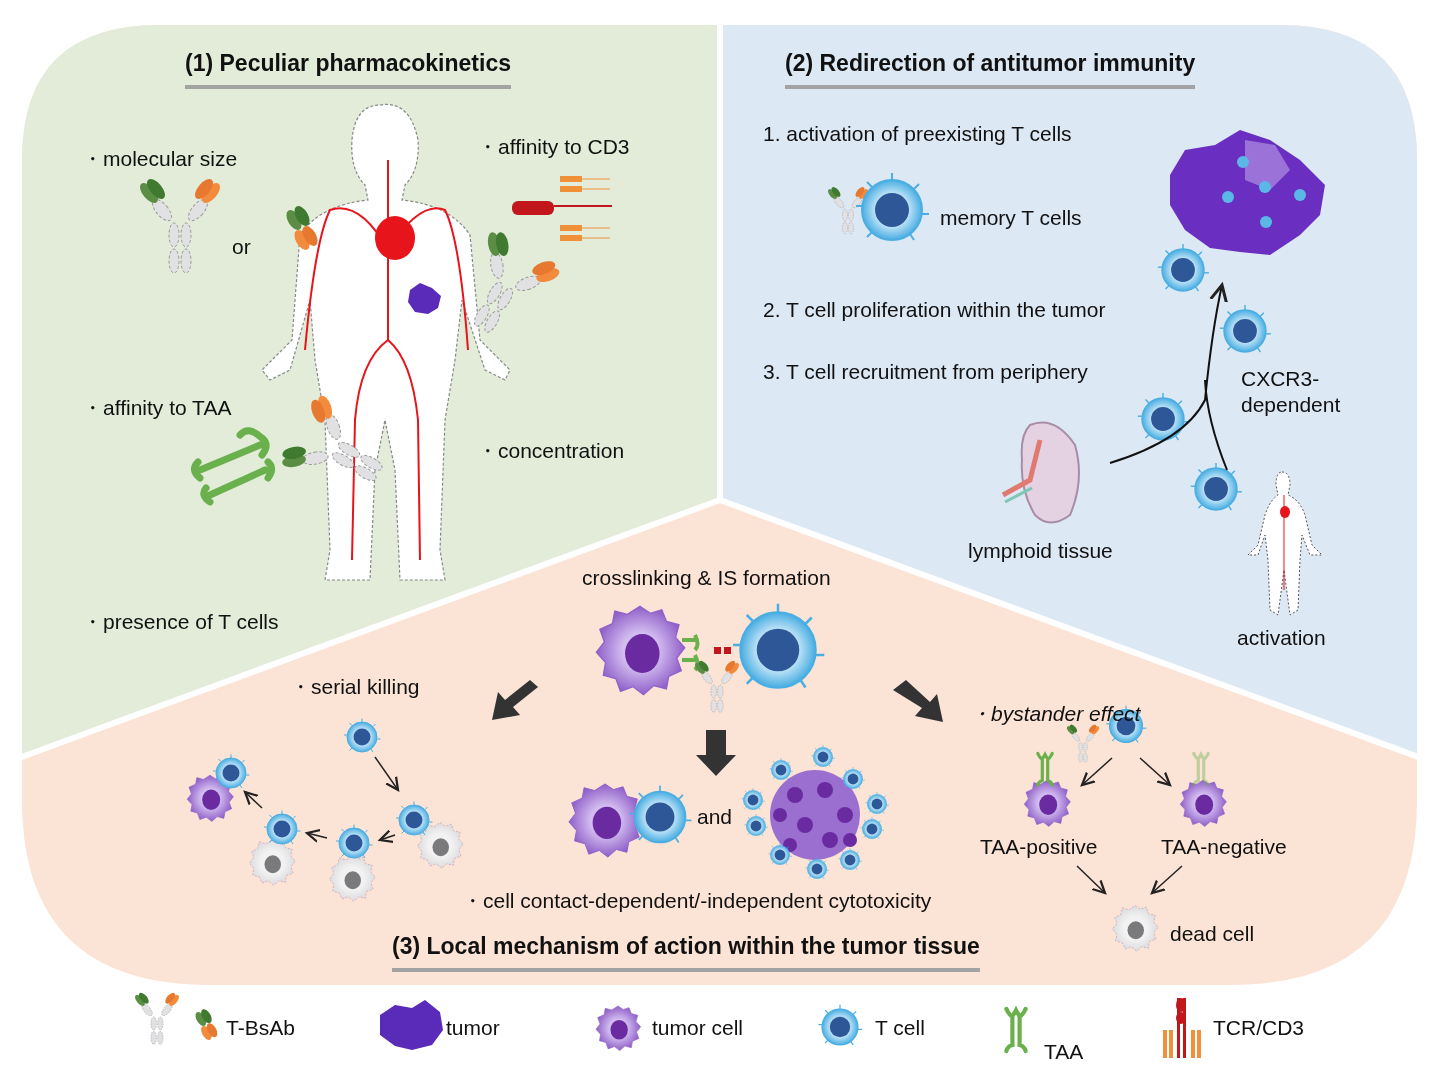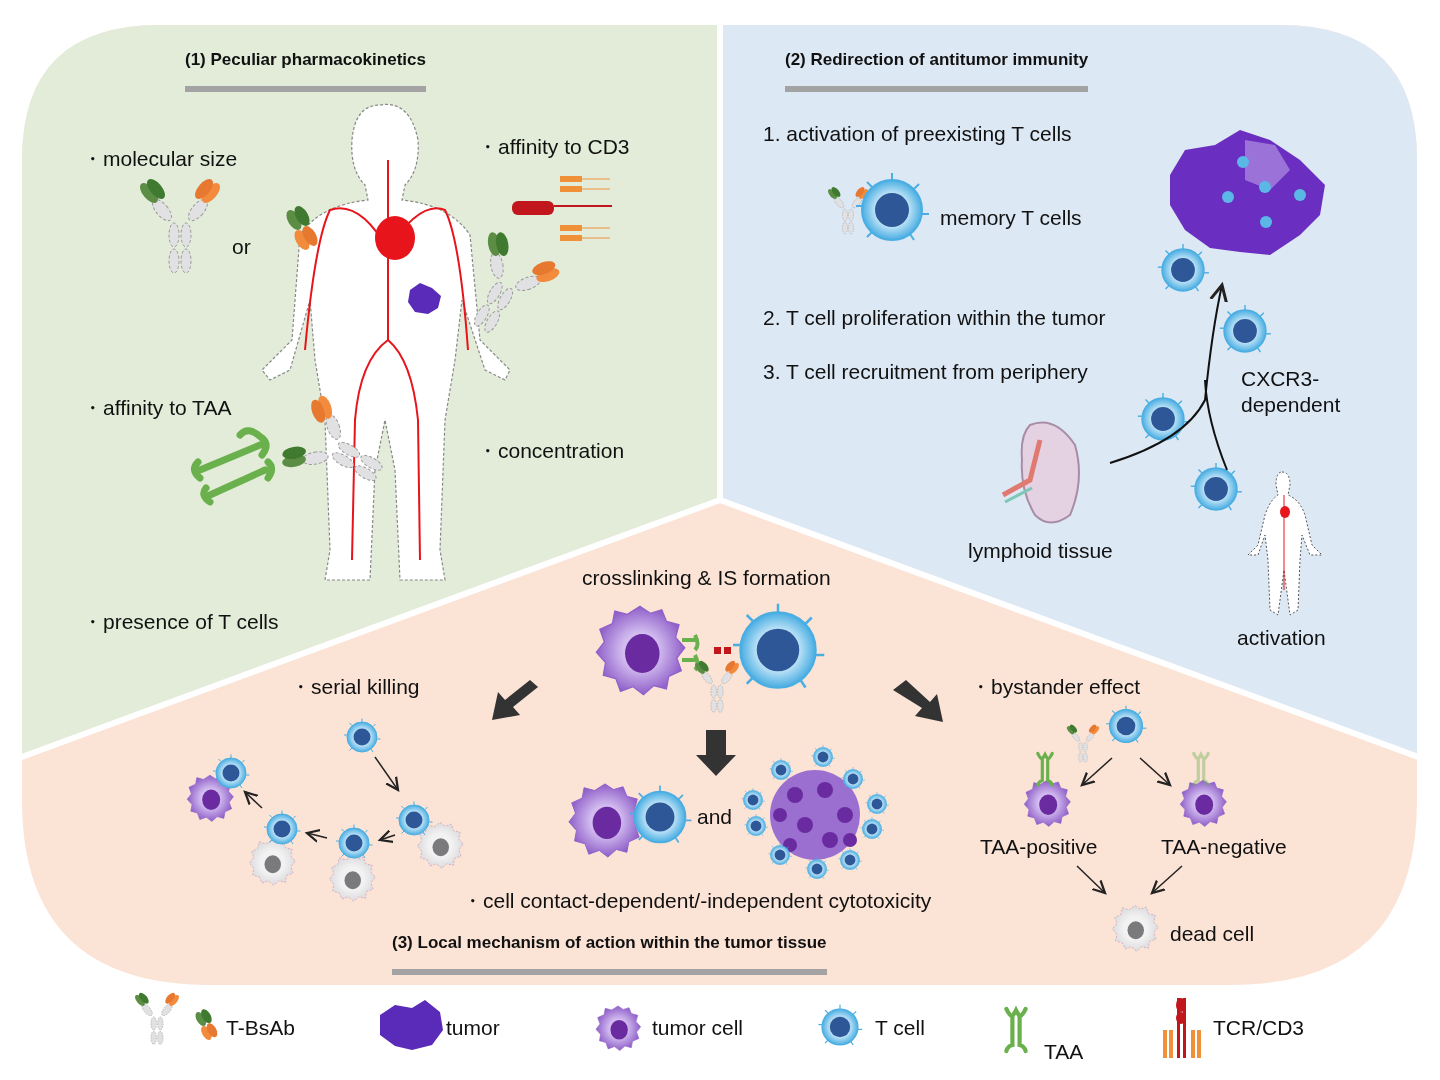"(1) Peculiar pharmacokinetics" .title { border-bottom: 6px solid #a3a3a3 -> 4px solid #a3a3a3; font-size: 17px -> 23px; padding-bottom: 16px -> 8px }
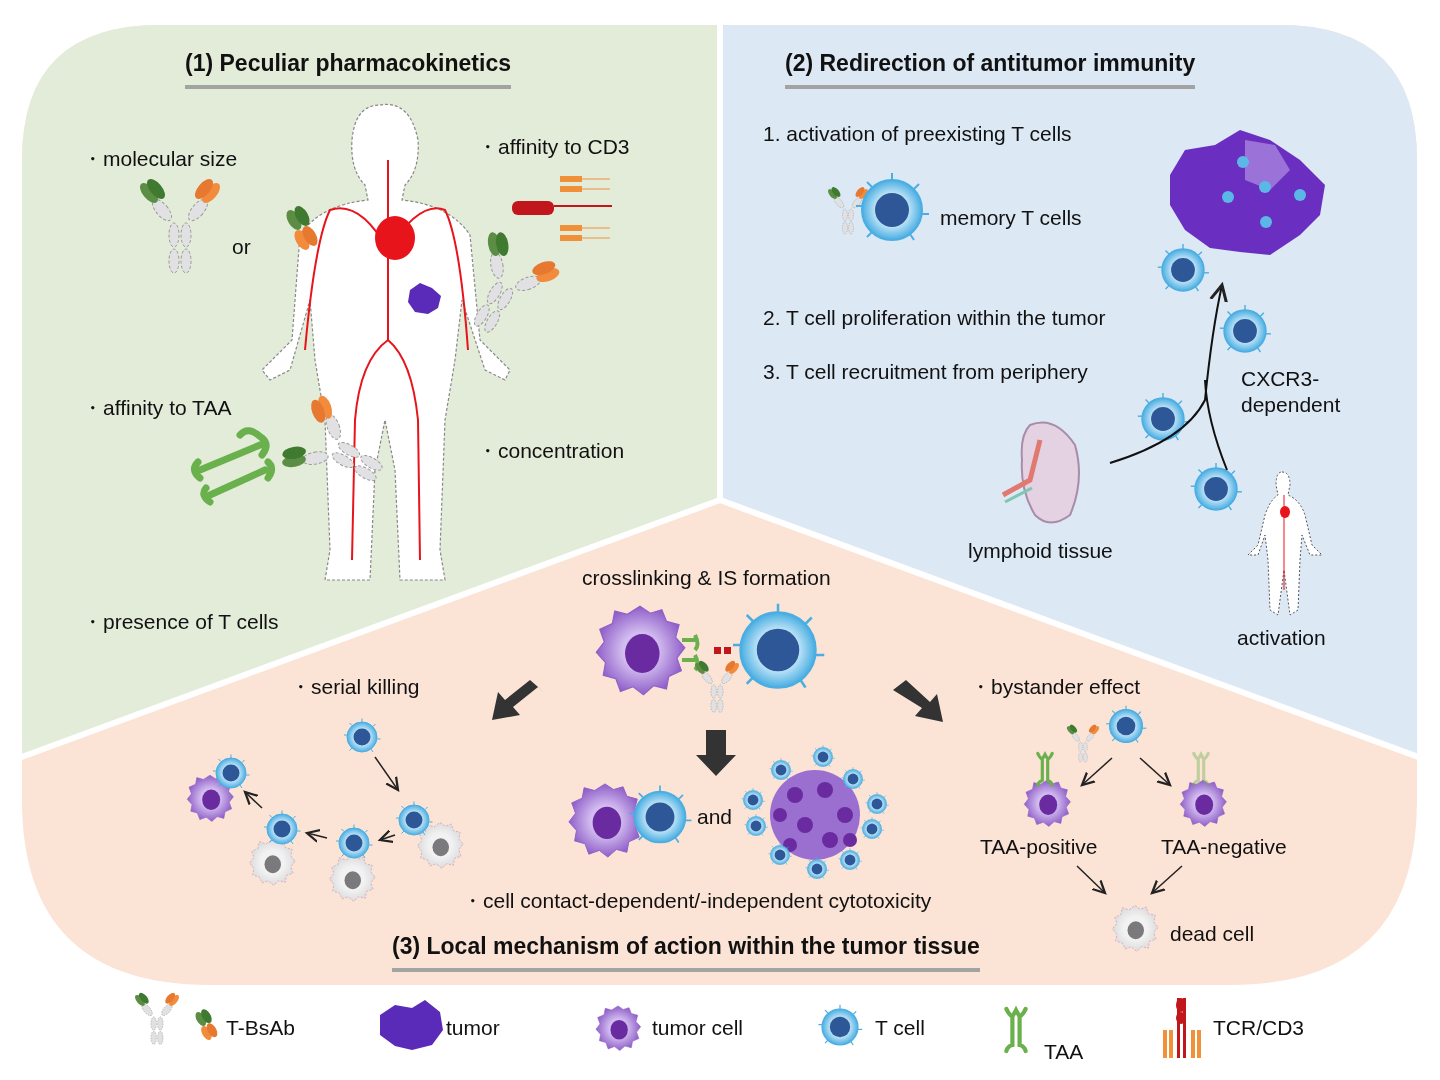"2. T cell proliferation within" div.t { margin-top: 8px -> none }
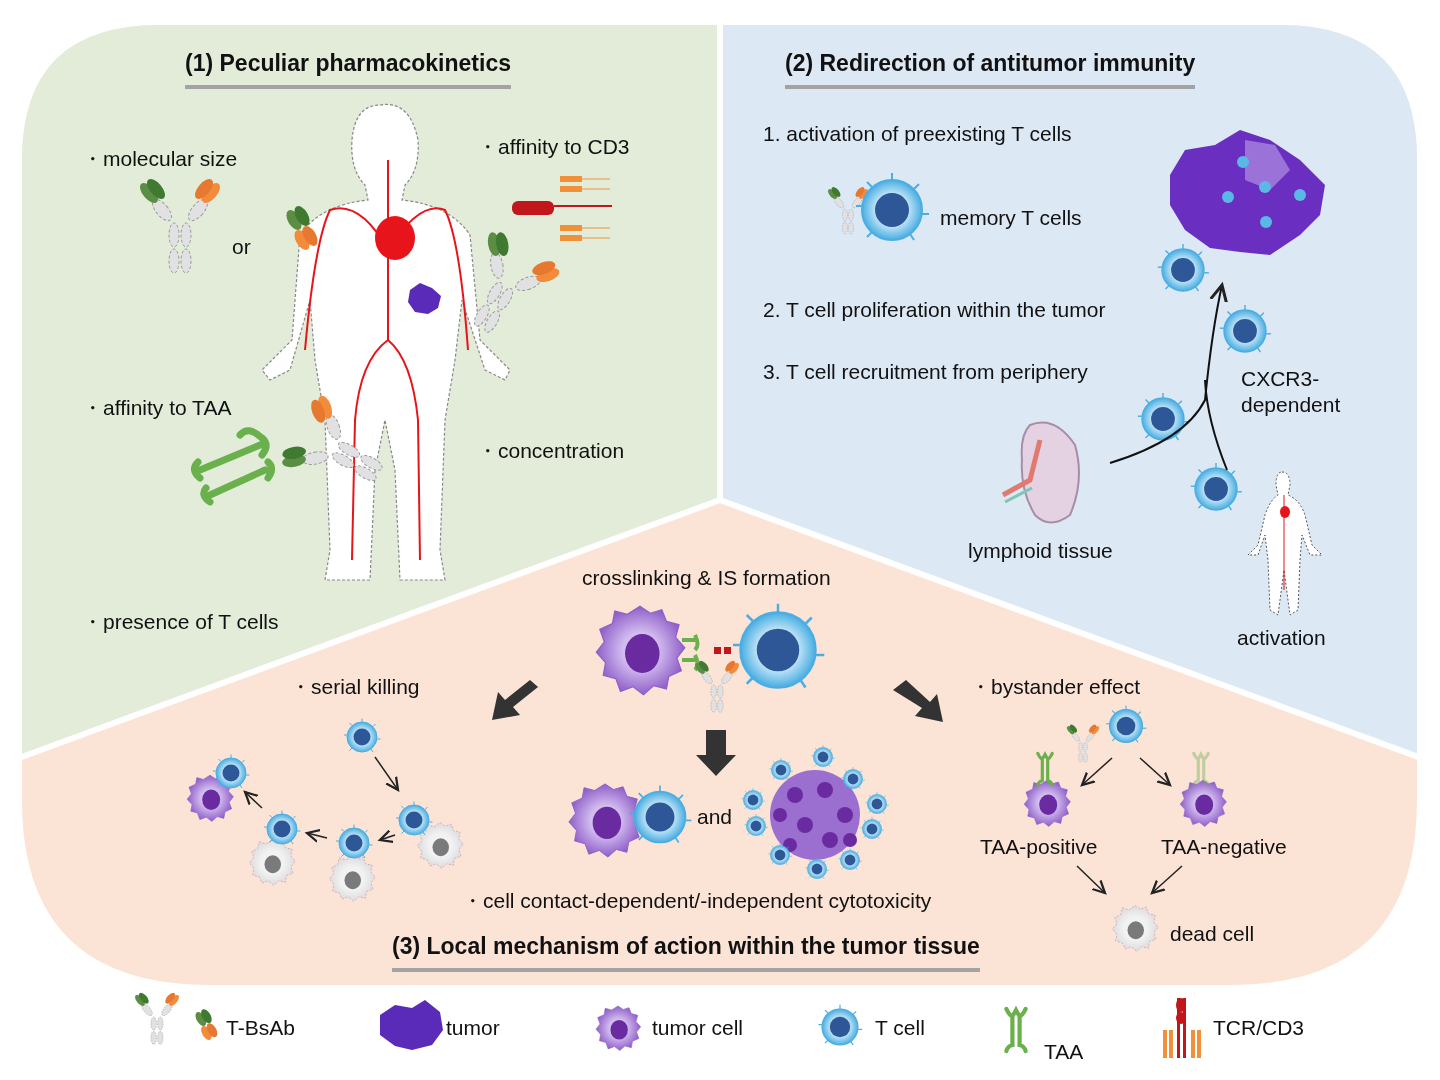"bystander effect" div.t { font-style: none -> italic; top: 673px -> 700px }
